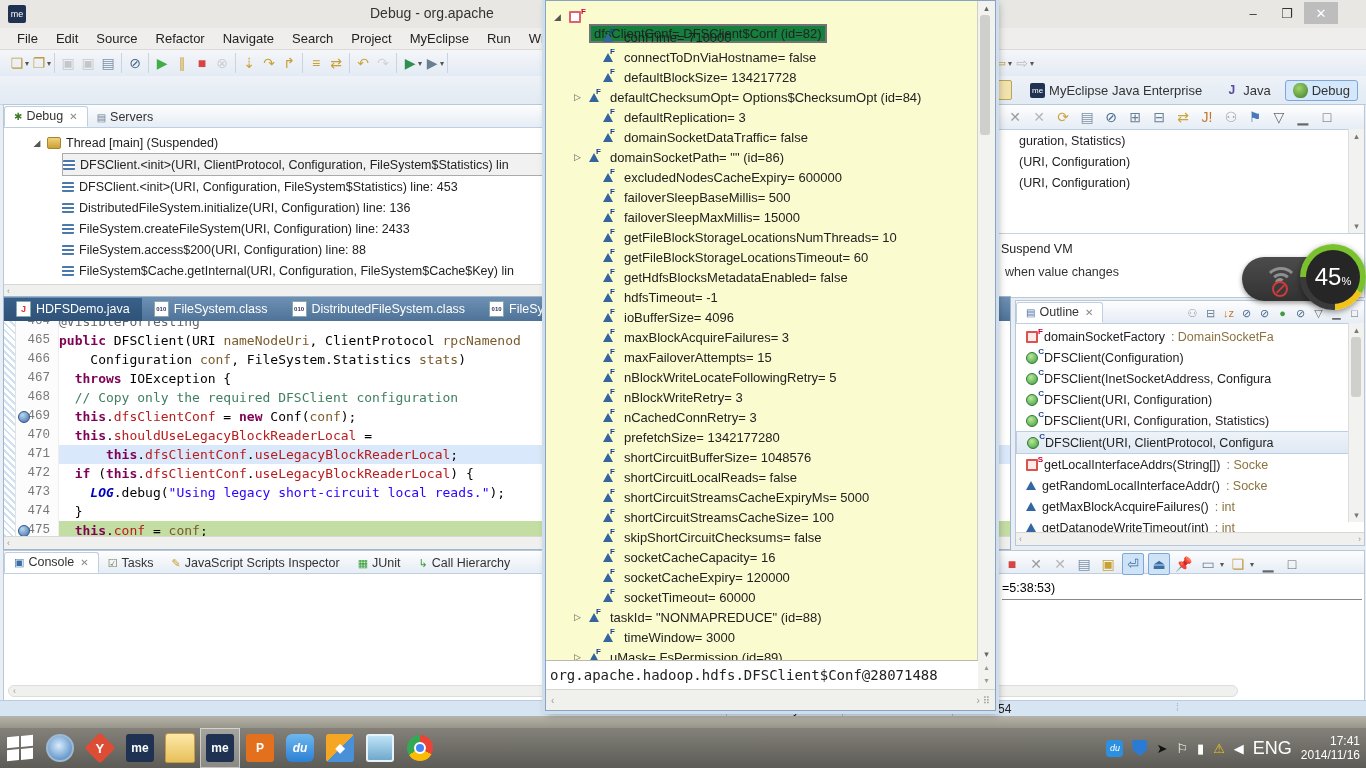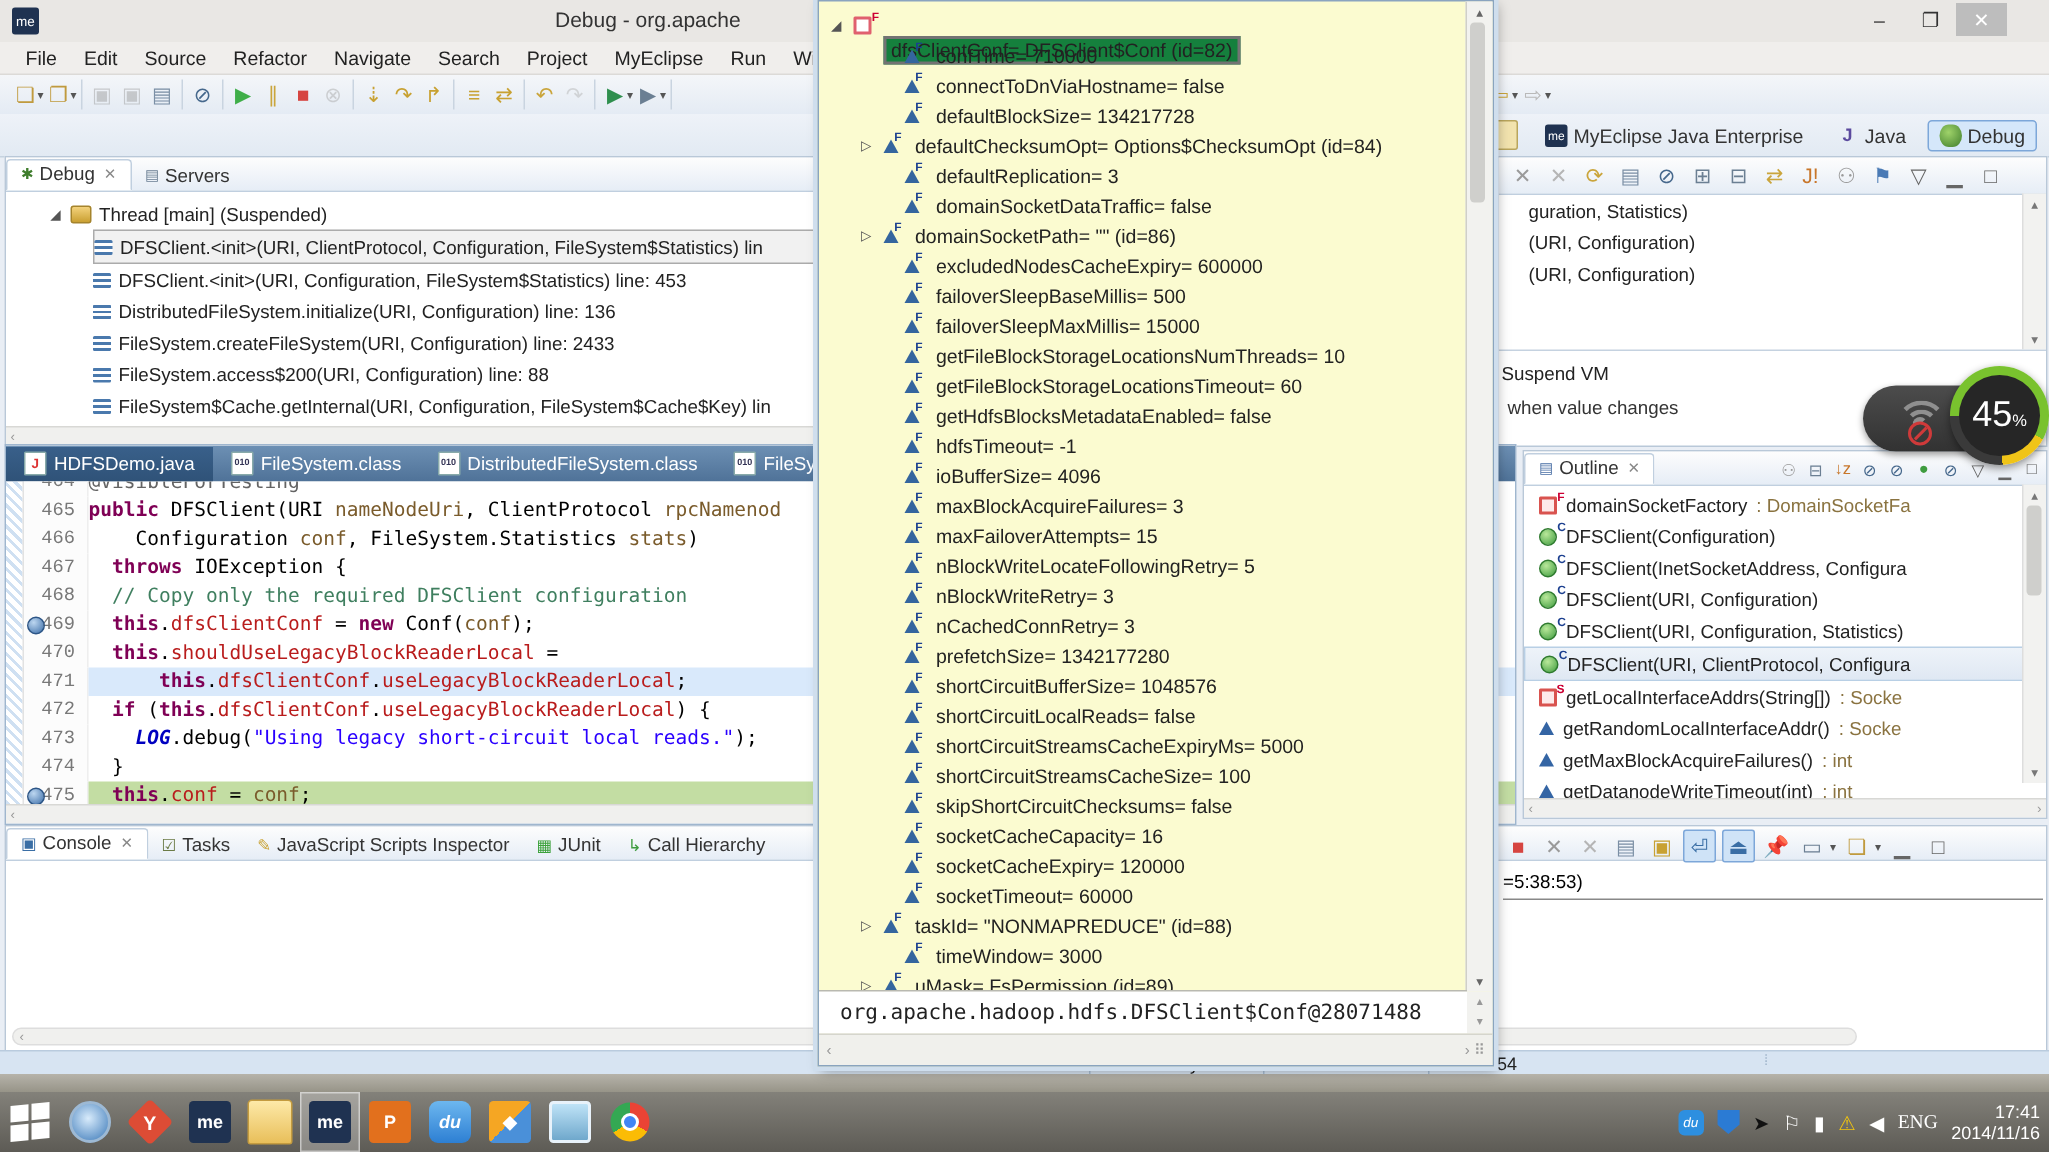"org.apache.hadoop.hdfs.DFSClient$Conf@28" #vp-detail { padding-left: 14px -> 4px }
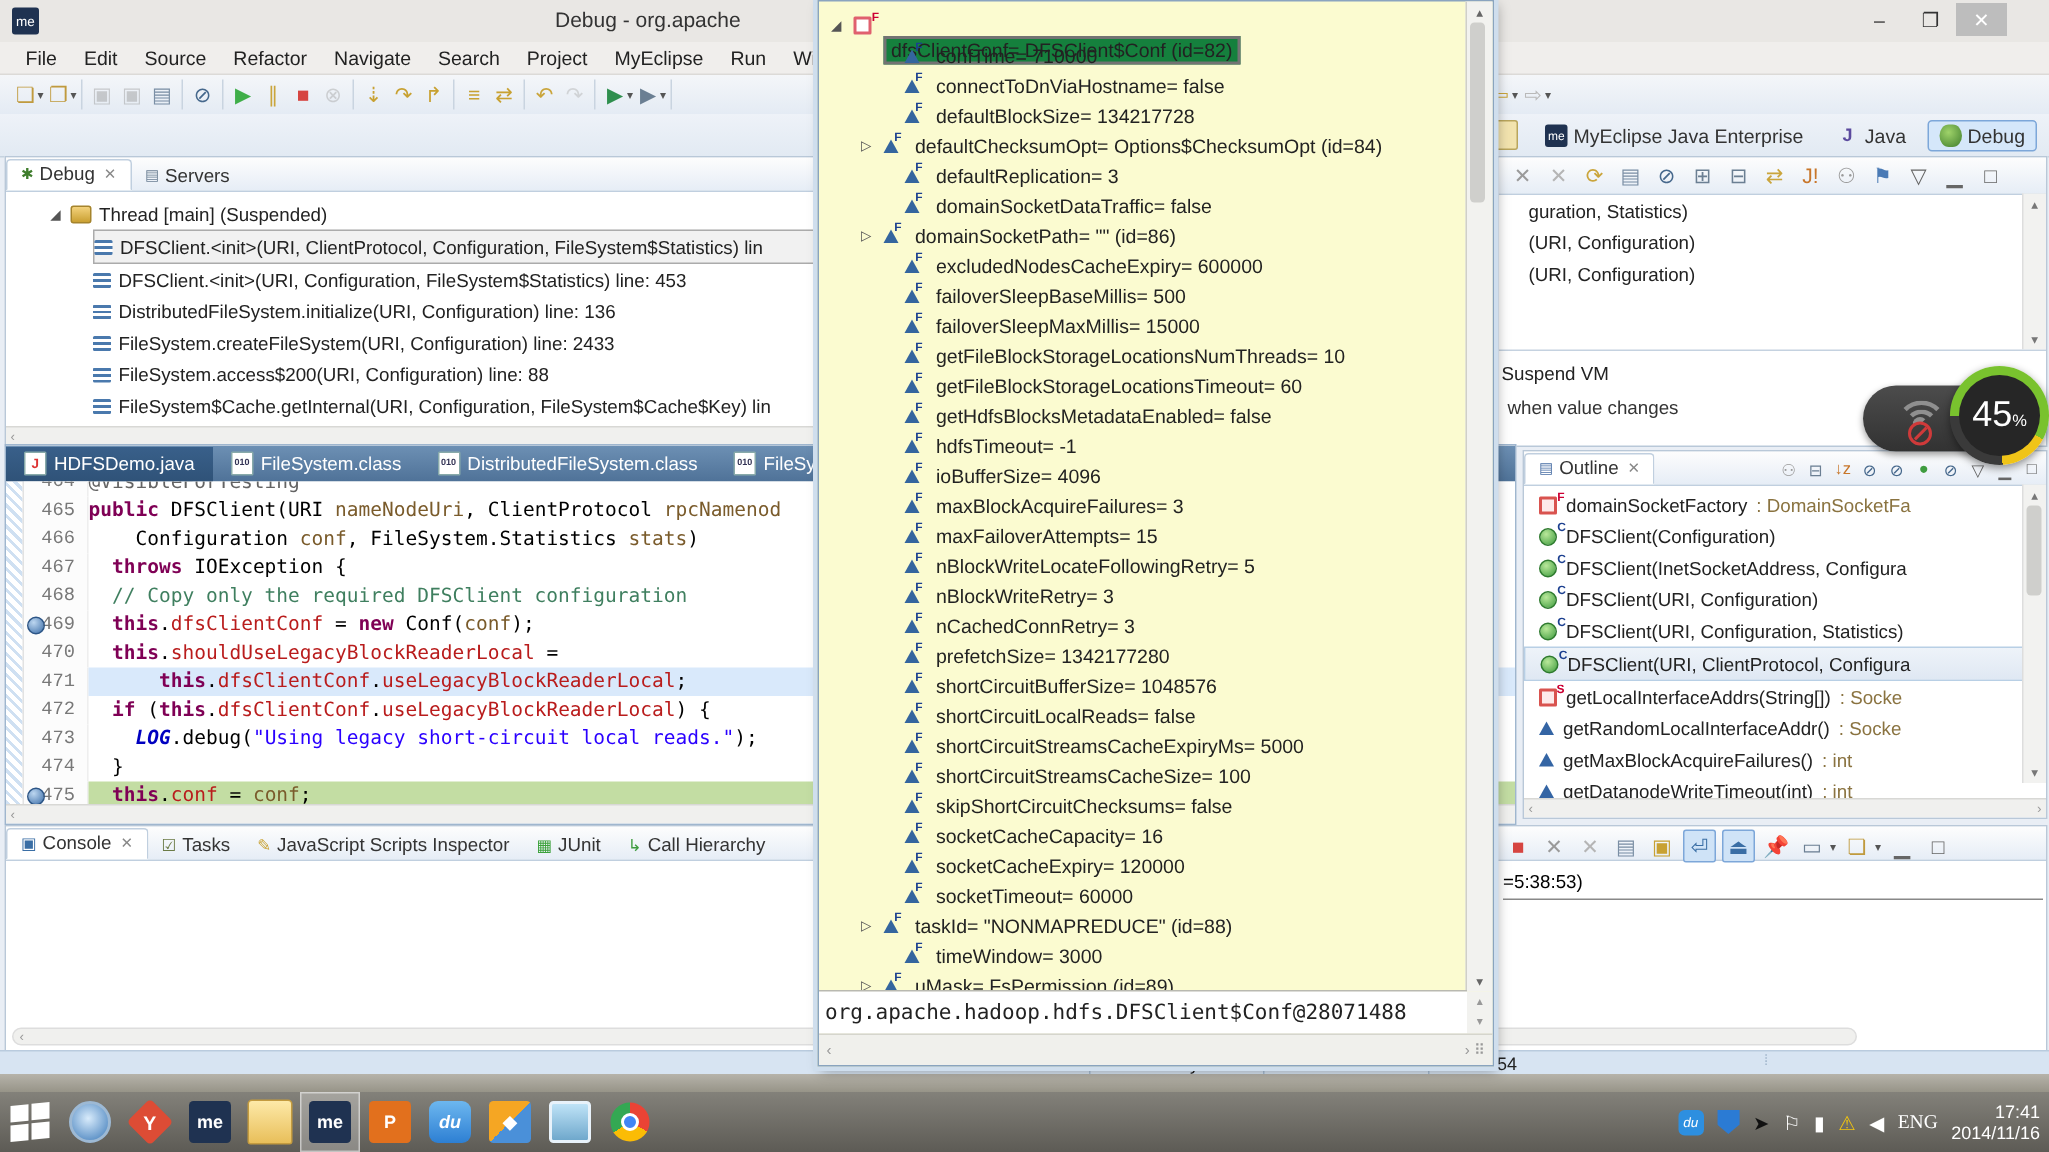"ENG" span { font-family: Liberation Serif, serif -> none; font-size: 13px -> 18px }
